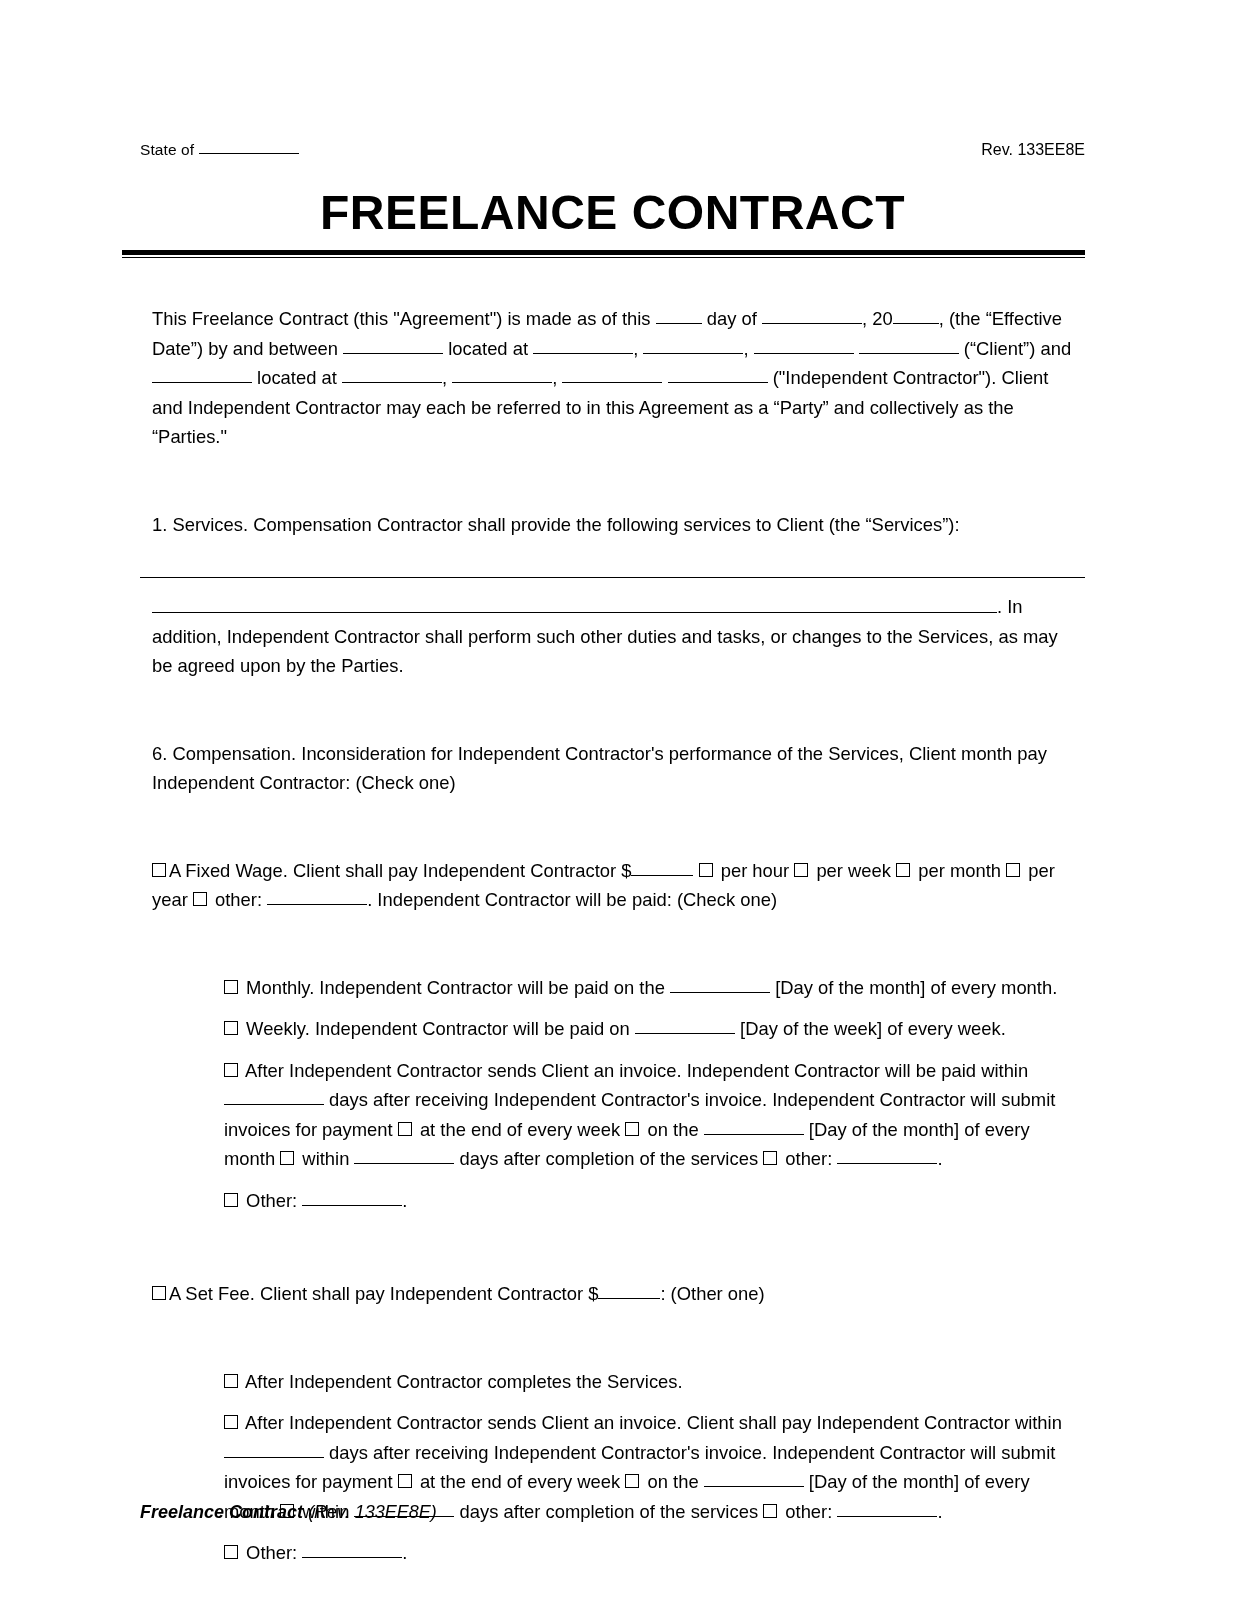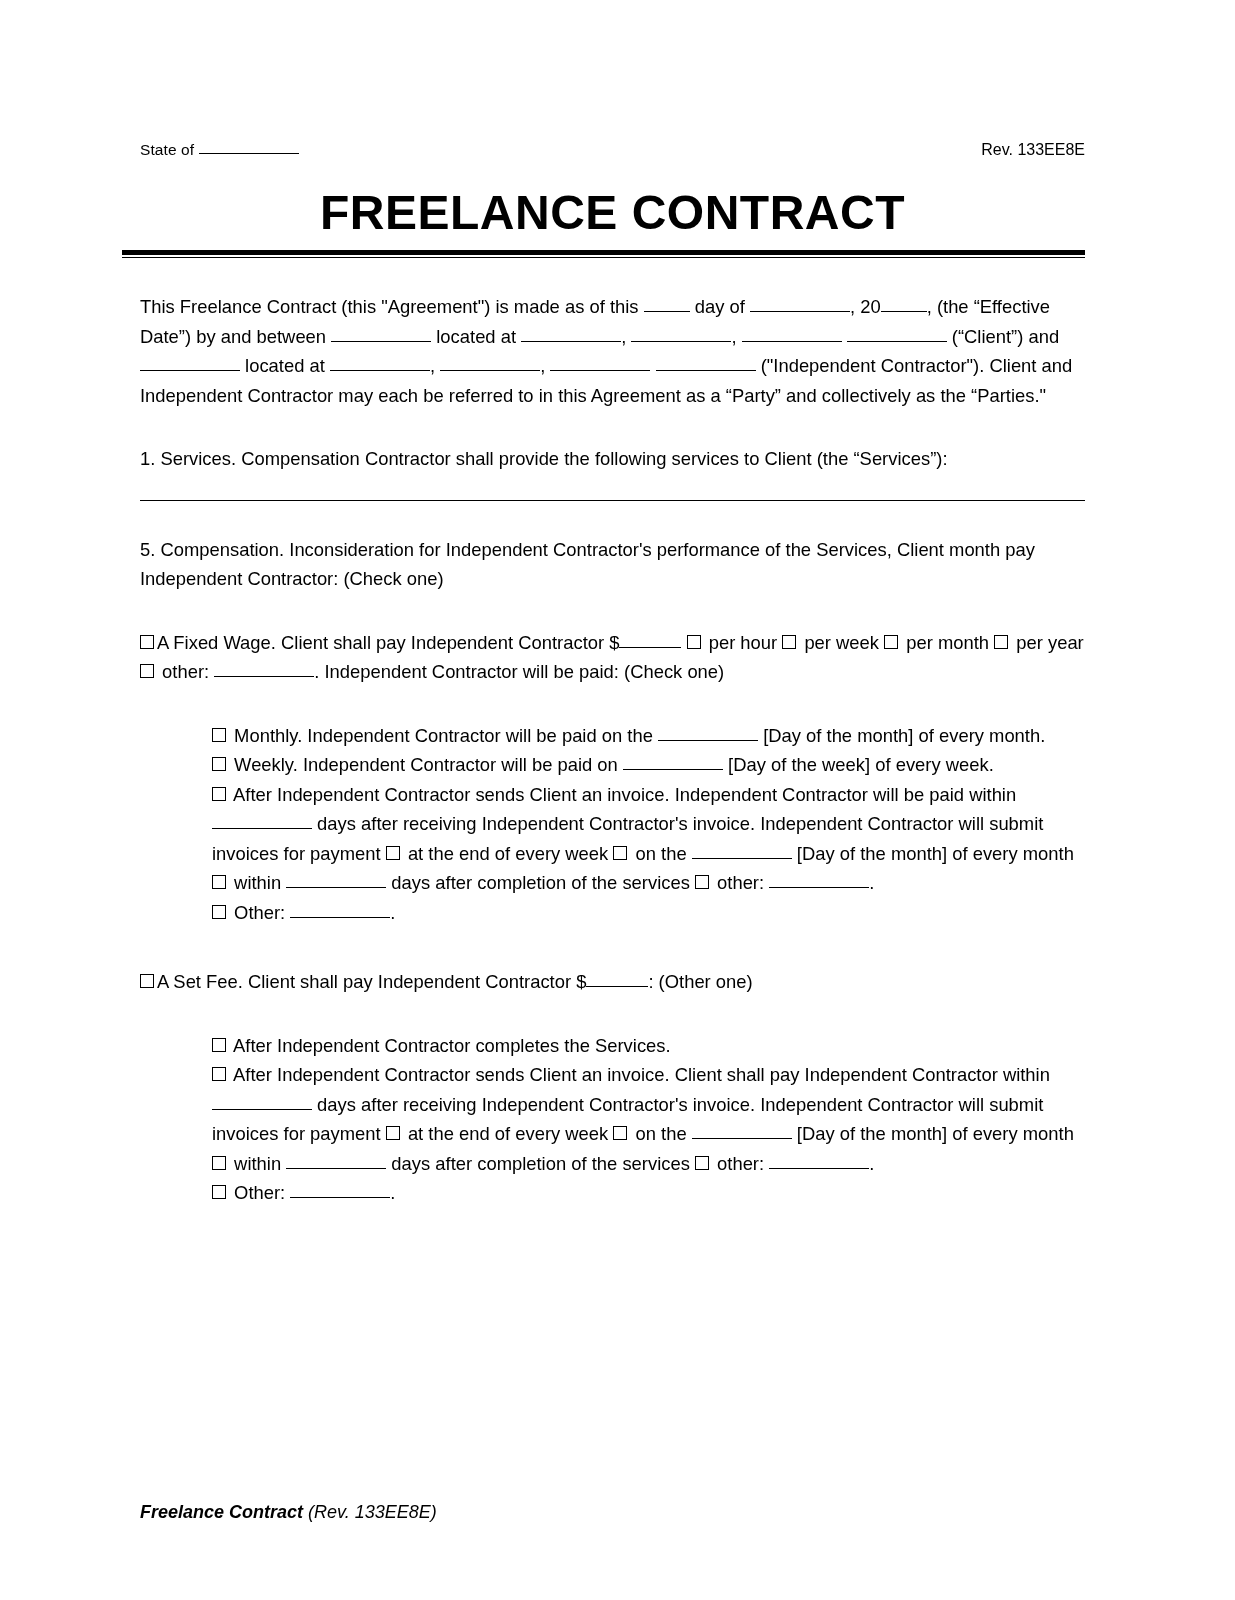"This Freelance Contract (this" .para { margin: 0 -> 12px }
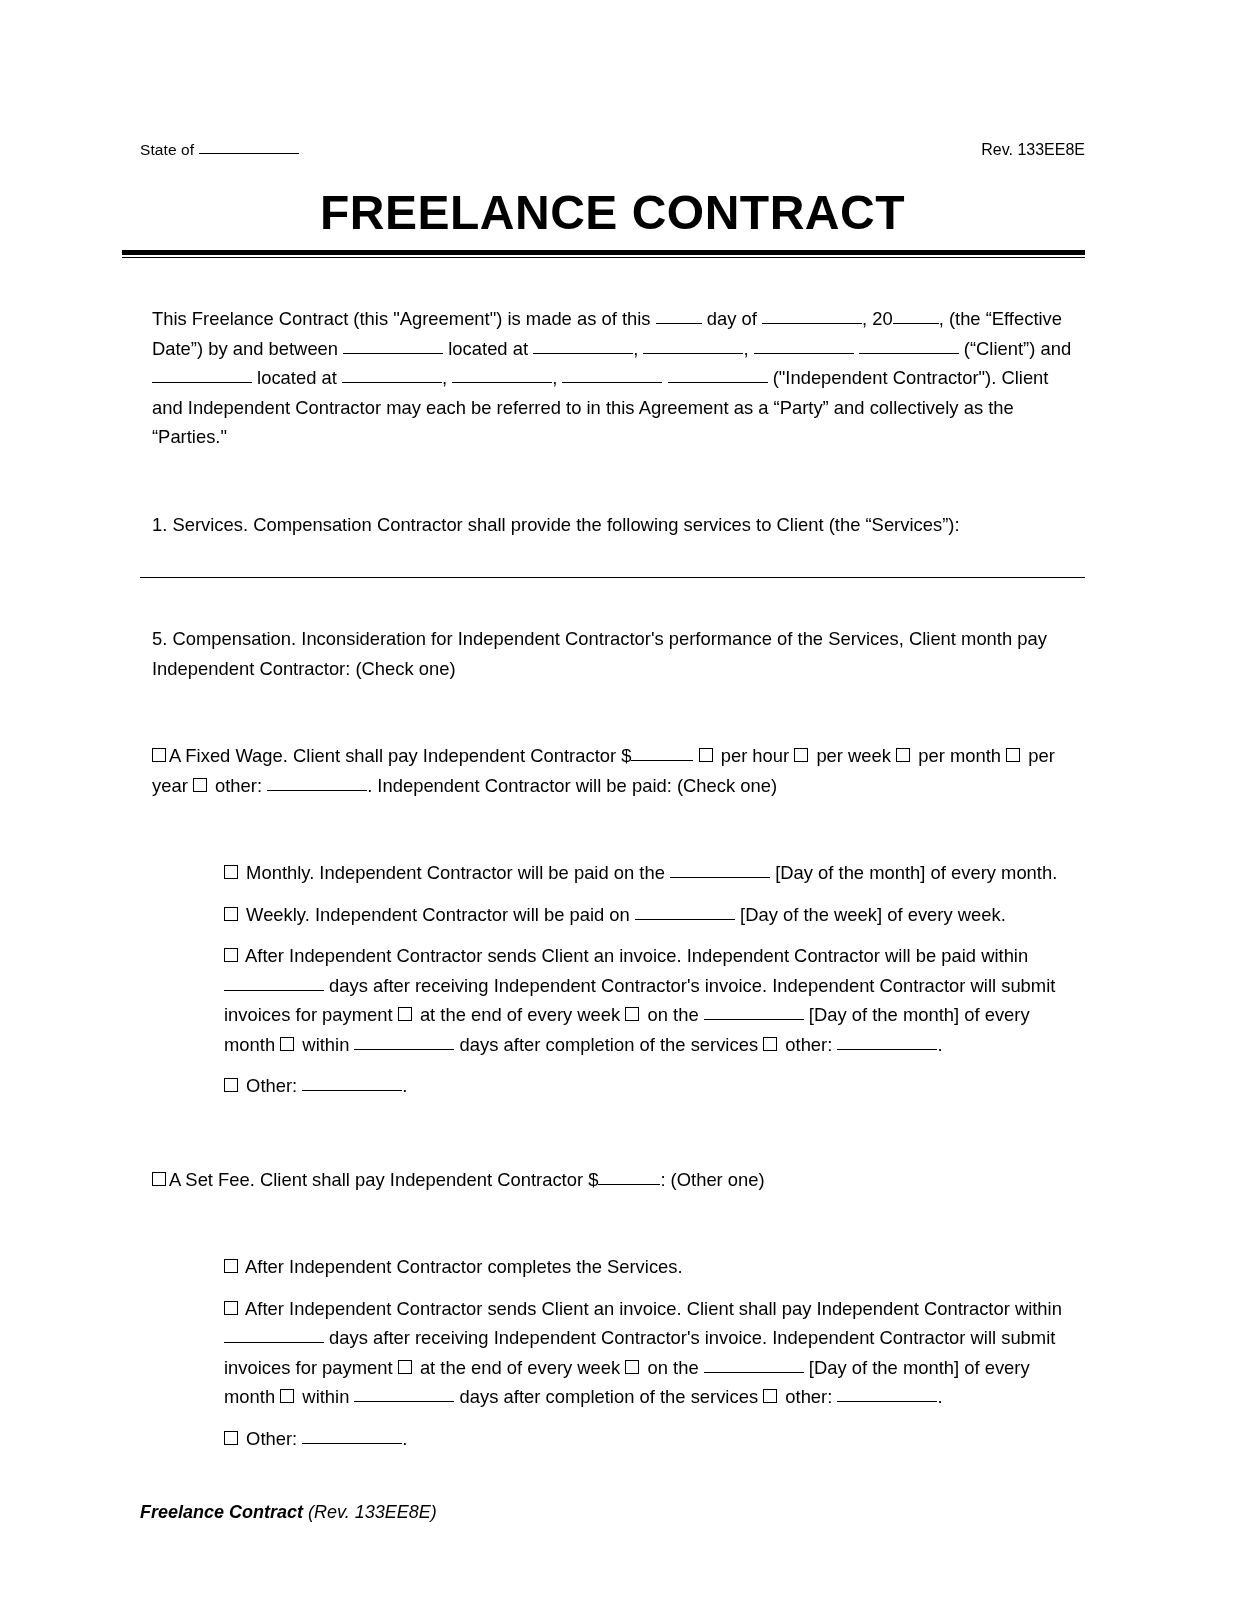". In addition, Independent Contractor" p.para { html: none -> <p><span></span><span>. In addition, Independent Contractor shall perform such other duties and tasks, or changes to the Services, as may be agreed upon by the Parties.</span></p> }
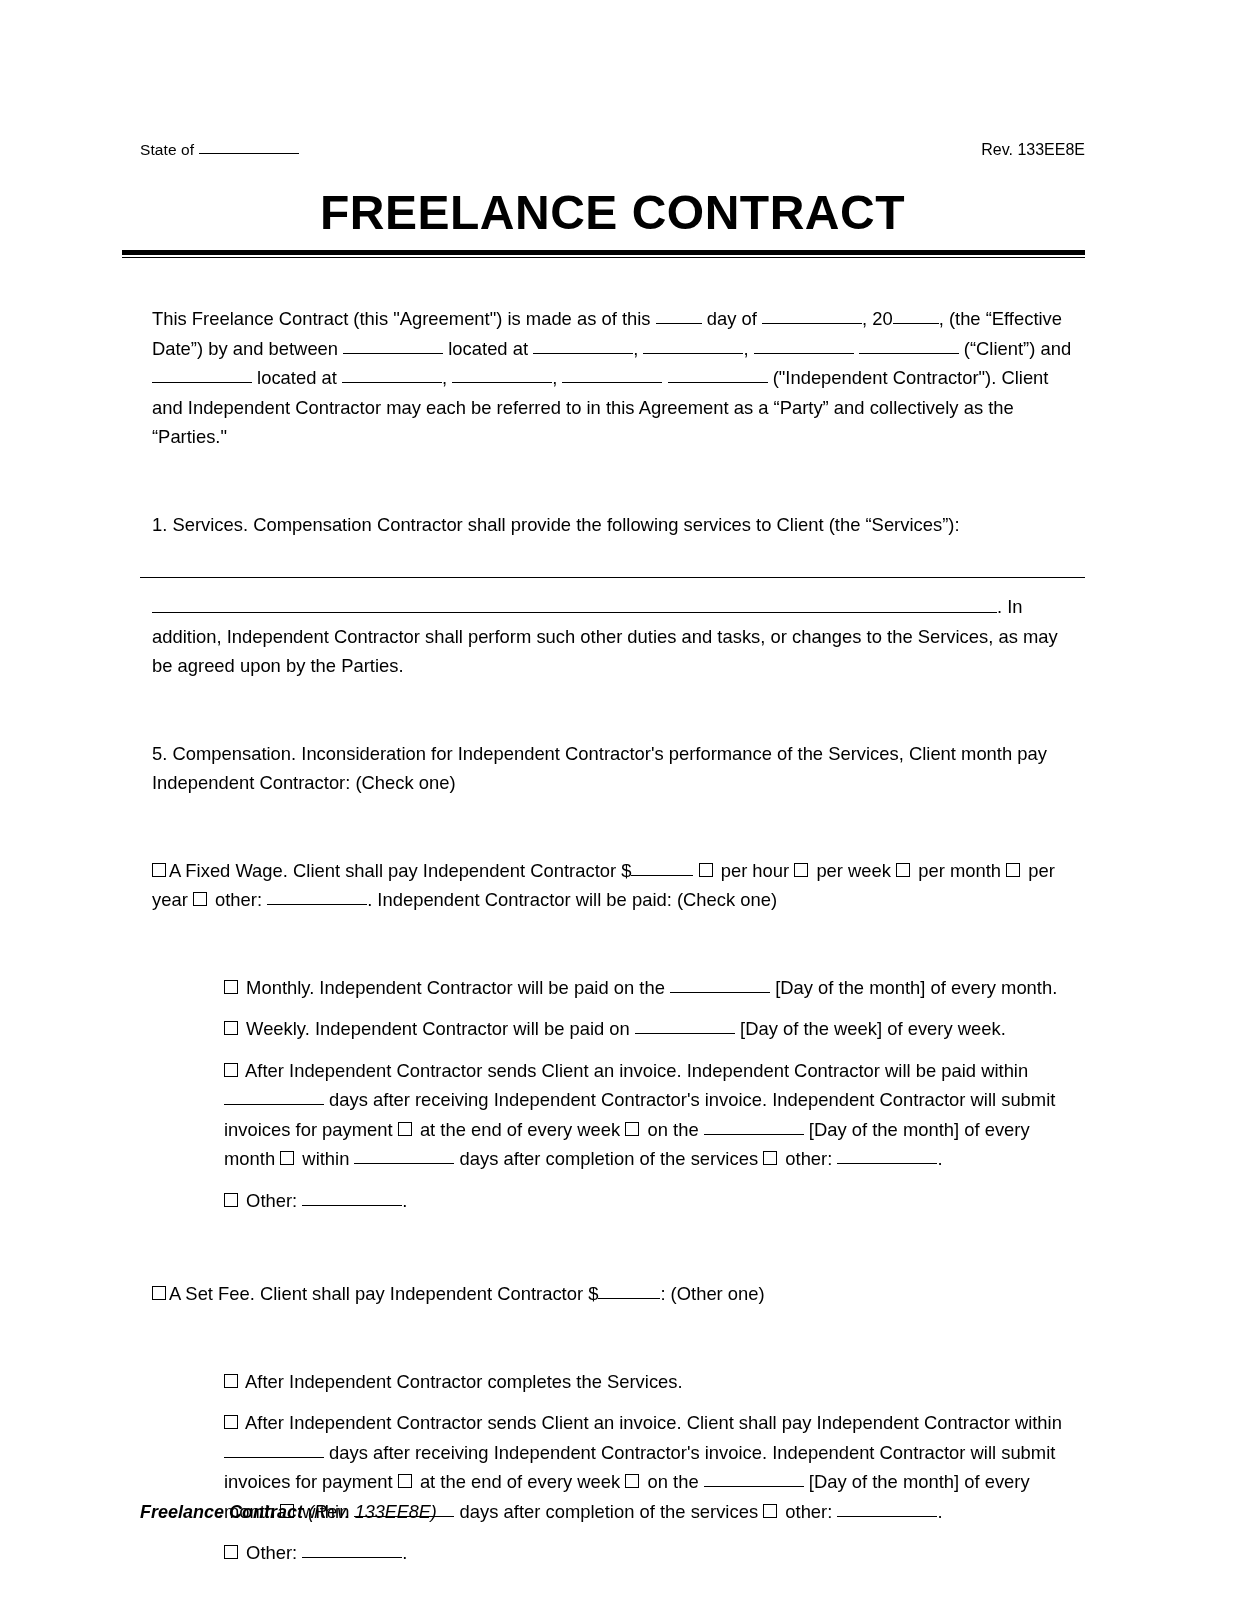"5. Compensation." b { text: 5 -> 6 }
